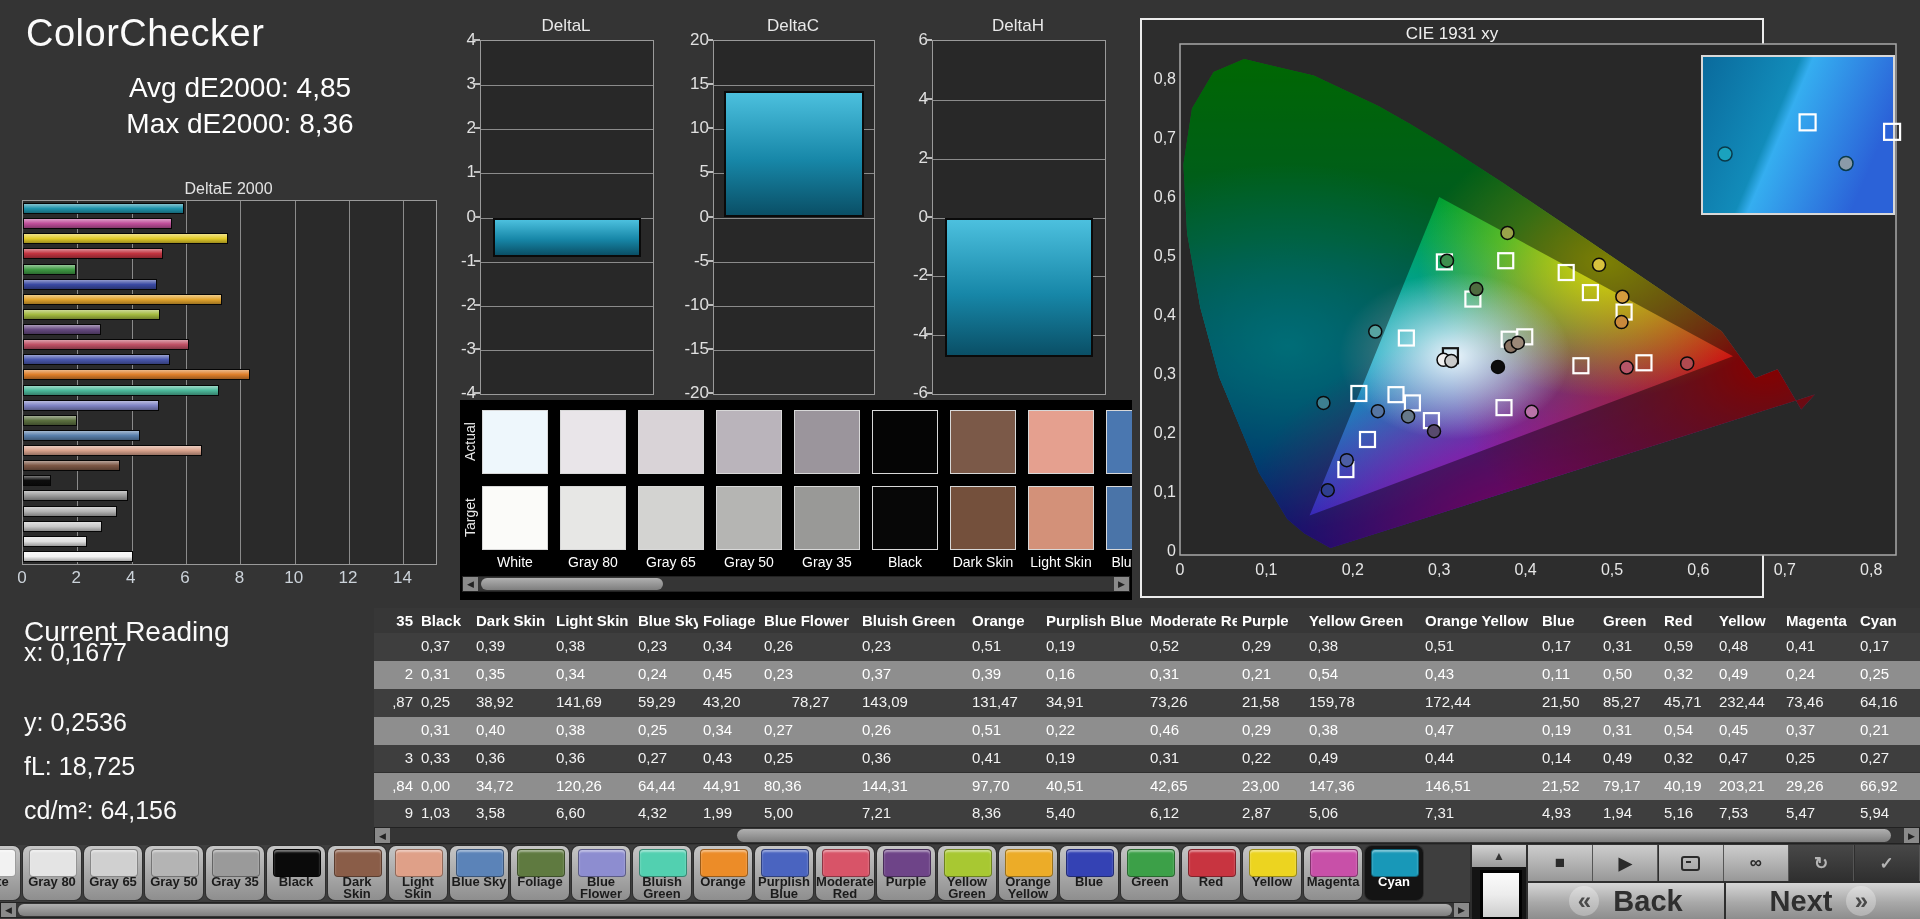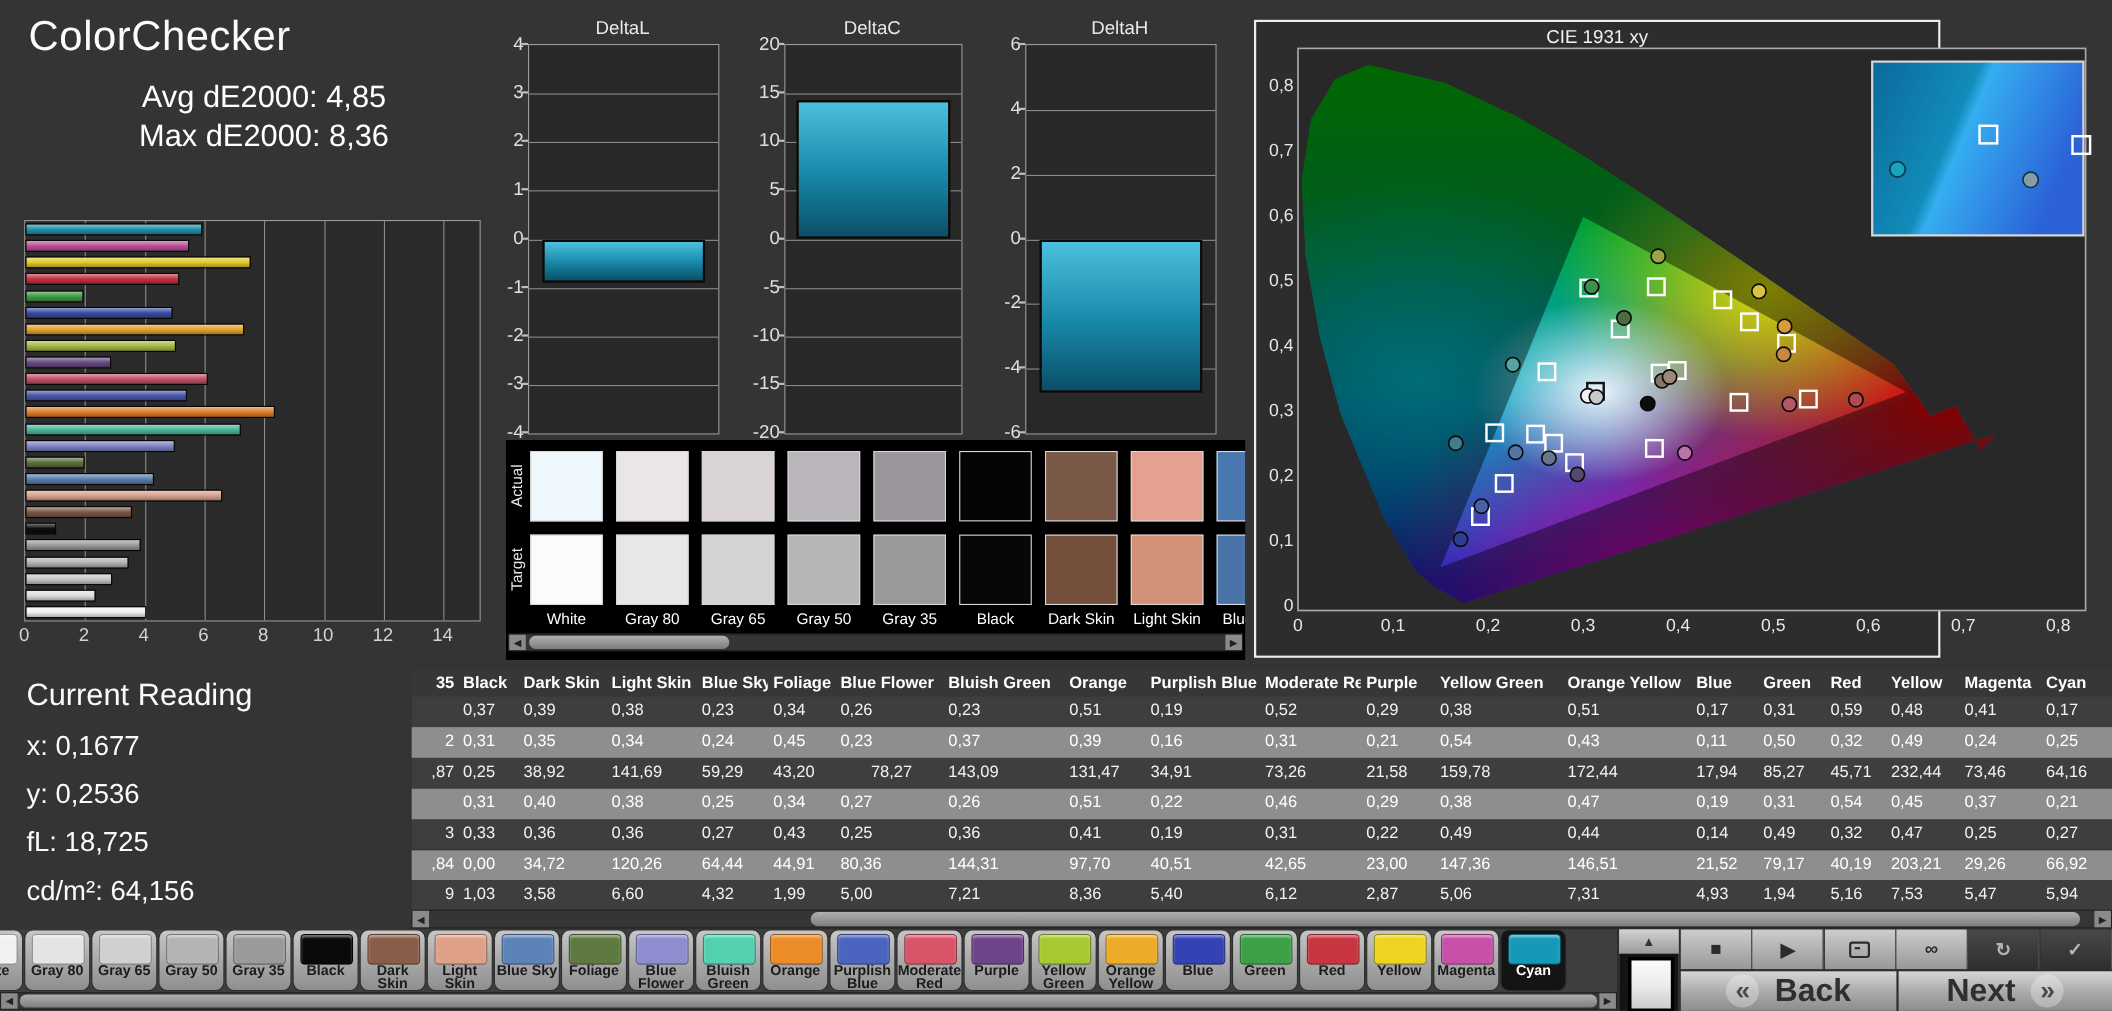"DeltaE 2000" div.abs { html: none -> <div>DeltaE 2000</div> }
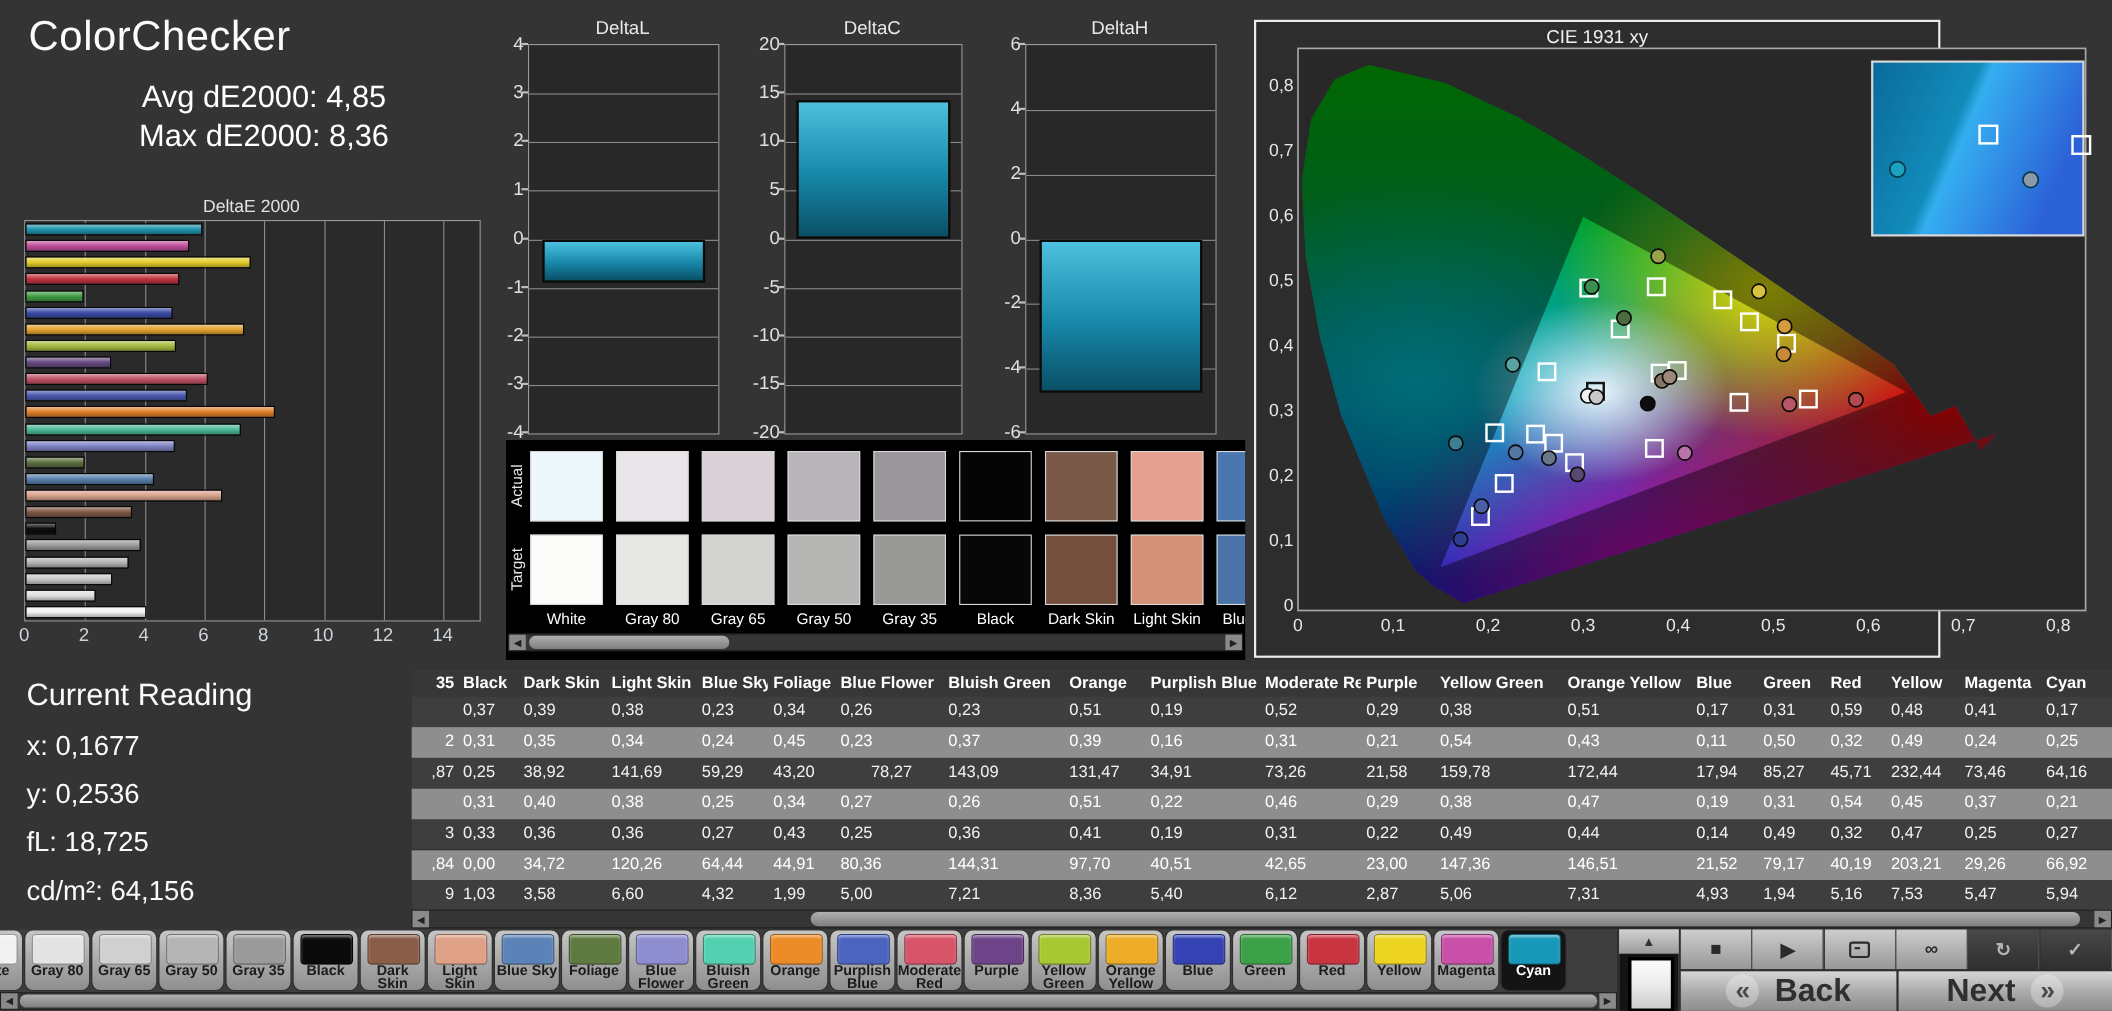"x: 0,1677" div.abs { top: 664px -> 638px }
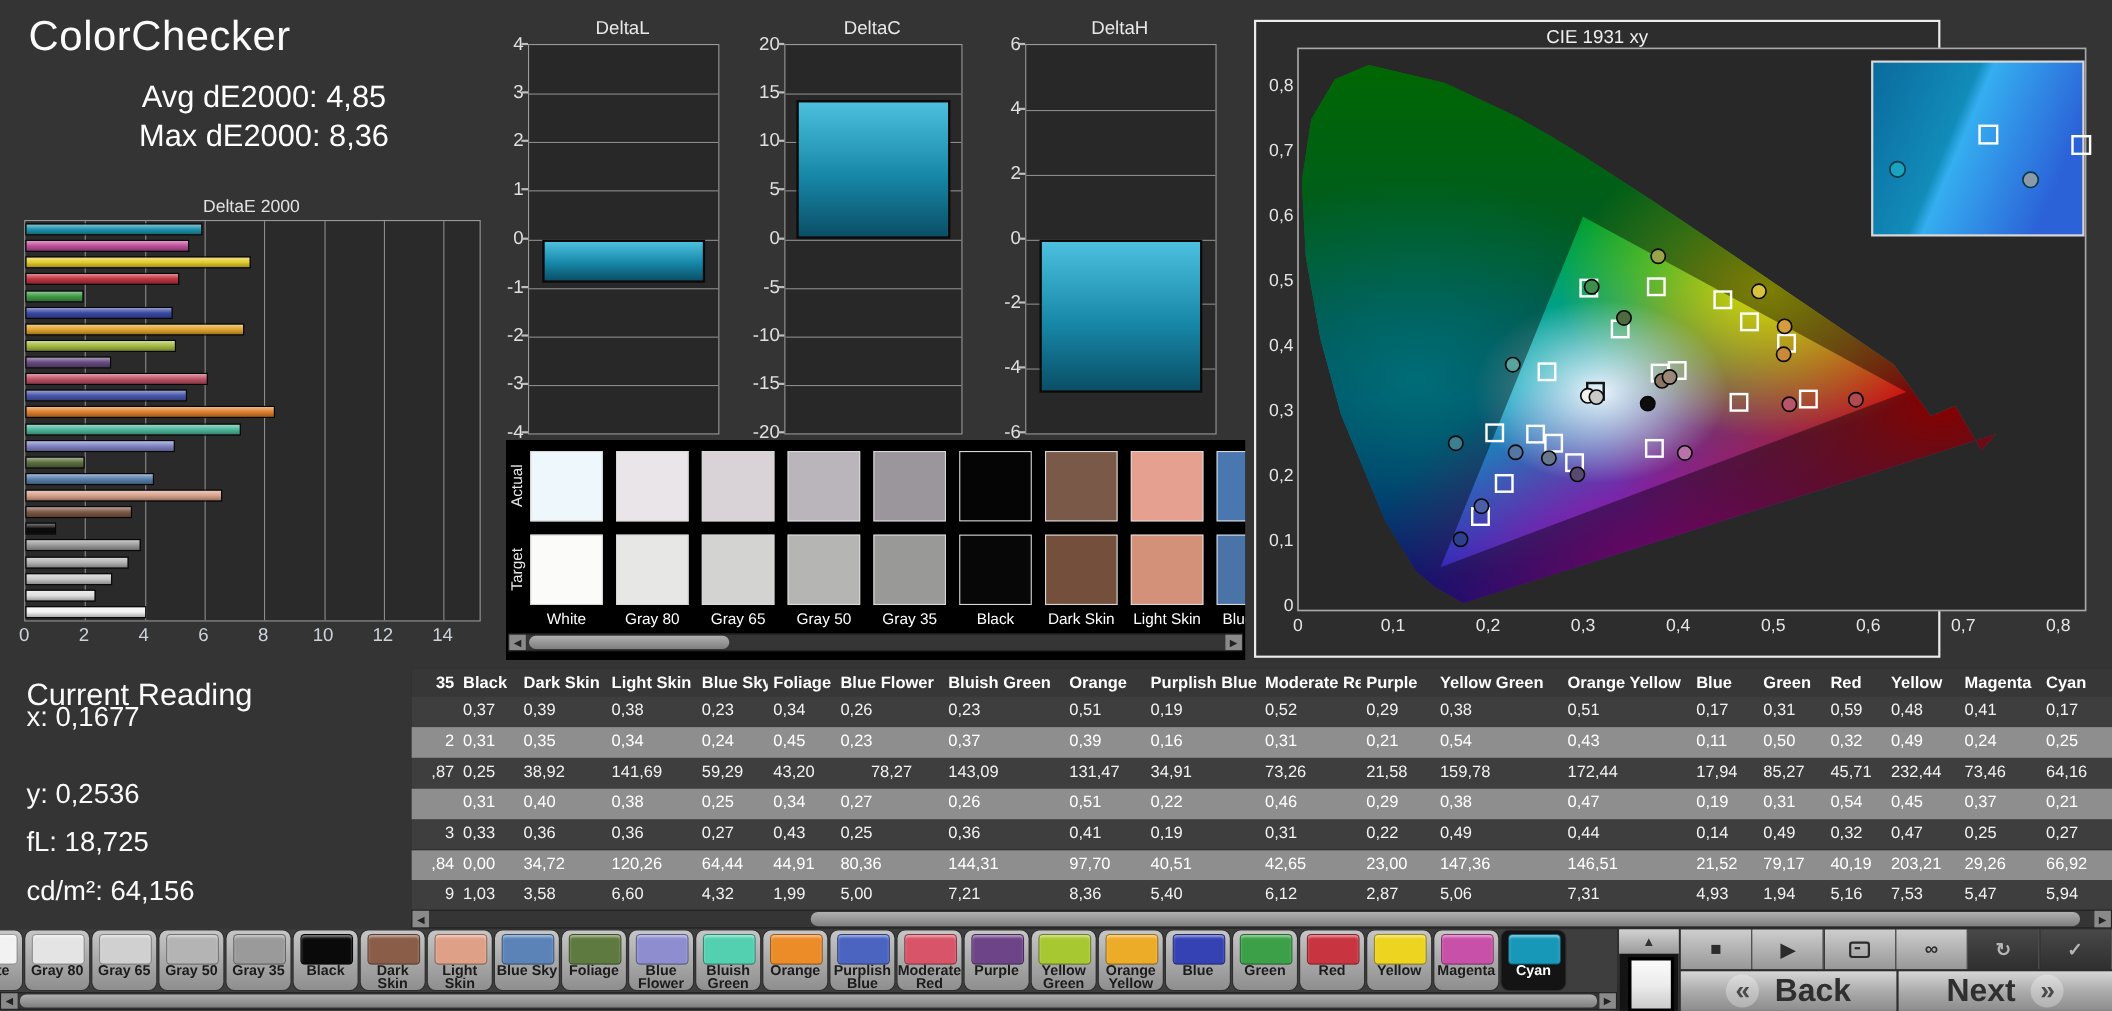"17,94" div.td { text: 17,94 -> 21,50 }
